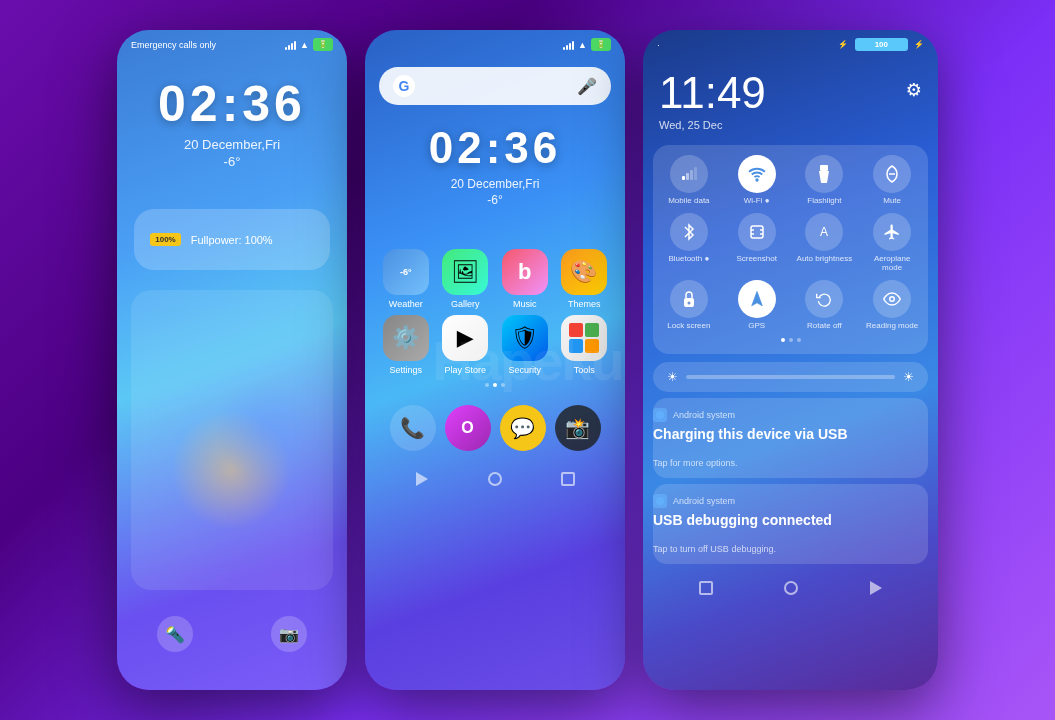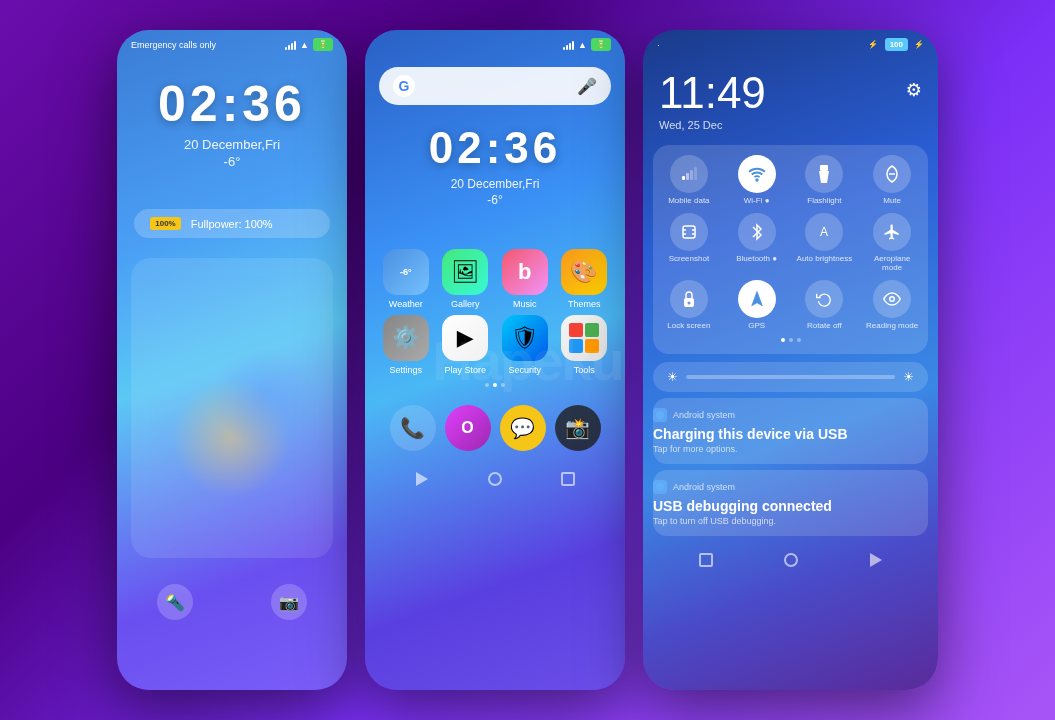"100" .battery-blue { padding: 2px 5px -> 2px 20px }
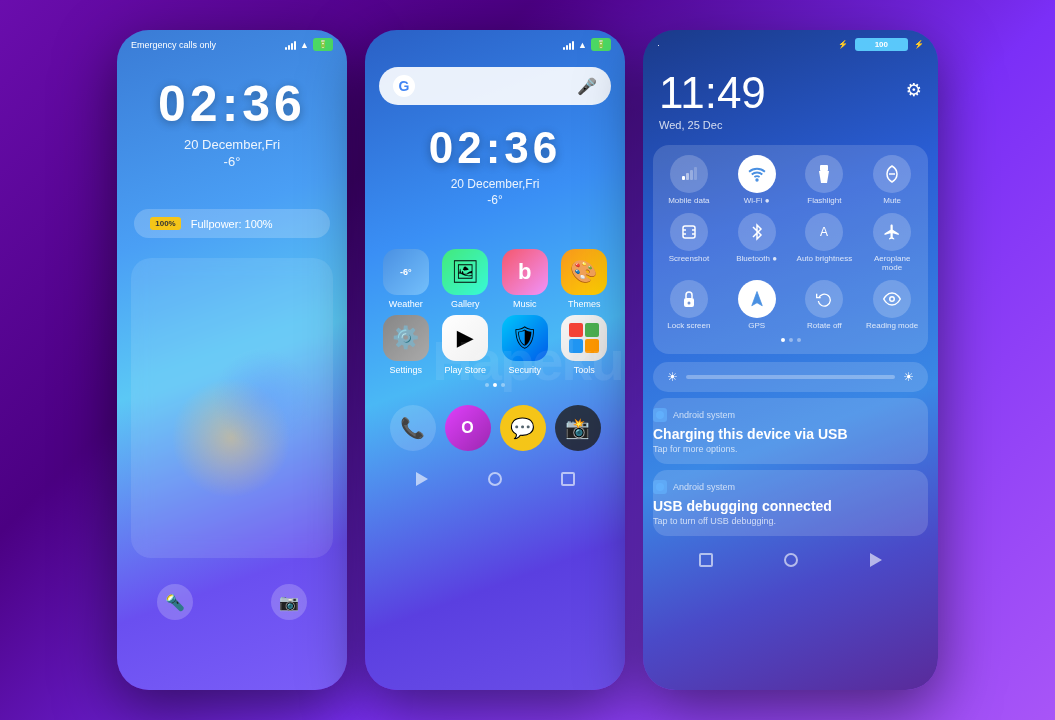"100%" .battery-bar-container { padding: 8px 16px -> 24px 16px }
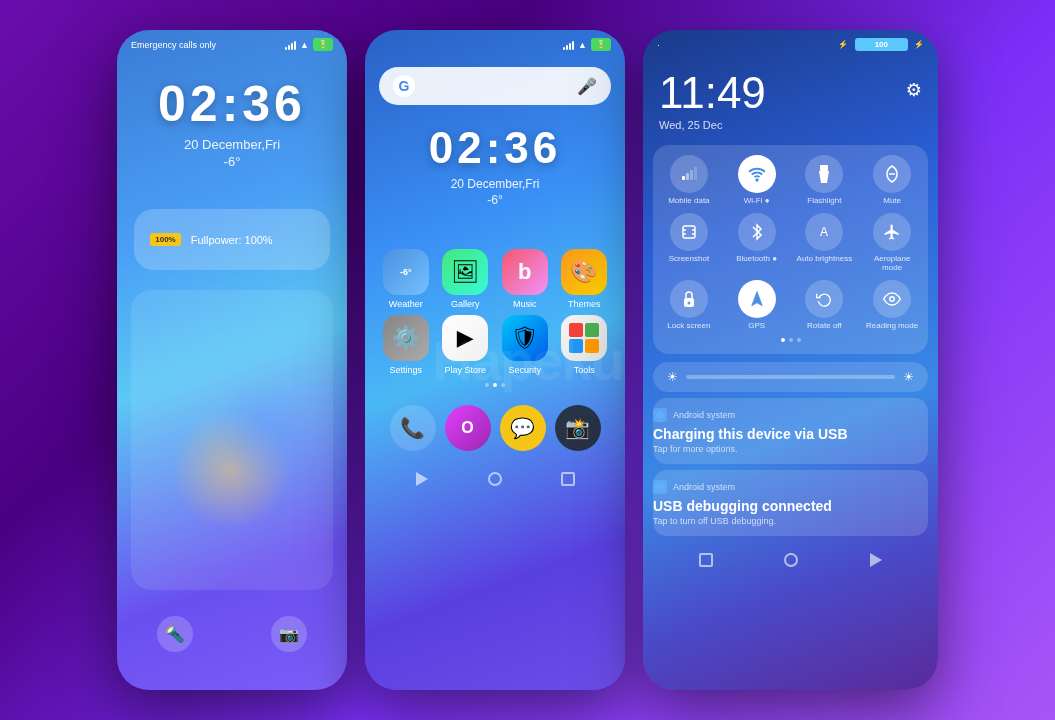"Screenshot" div.qs-item { order: before "Bluetooth ●" -> after "Bluetooth ●" }
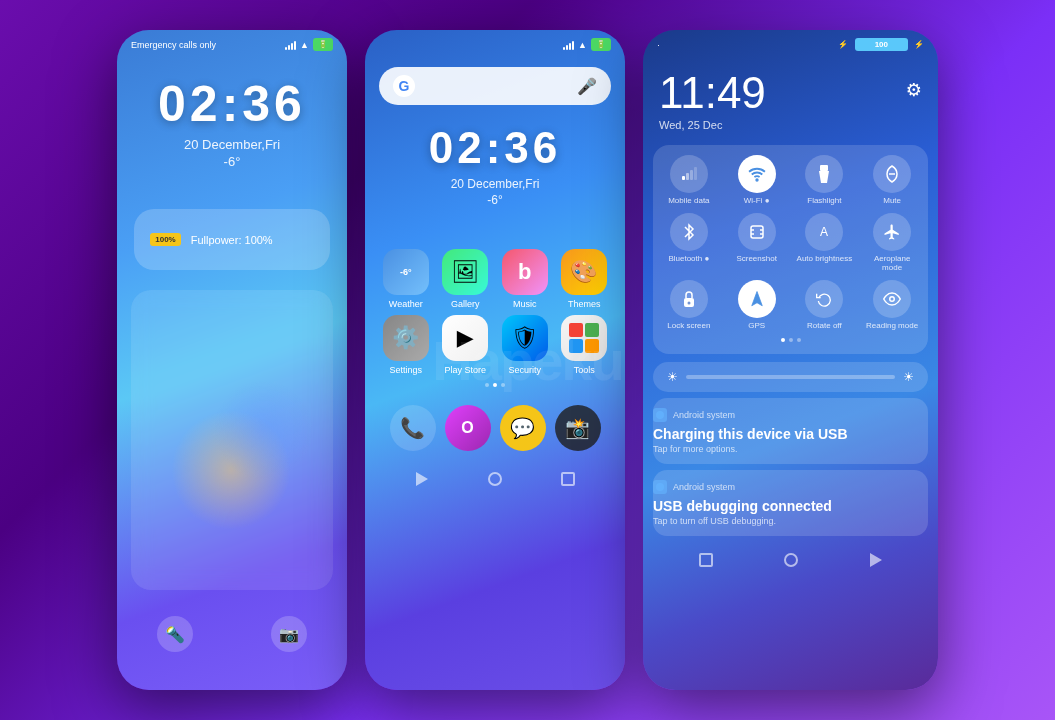"Tap for more options." .notif-body { margin-top: 2px -> 16px }
